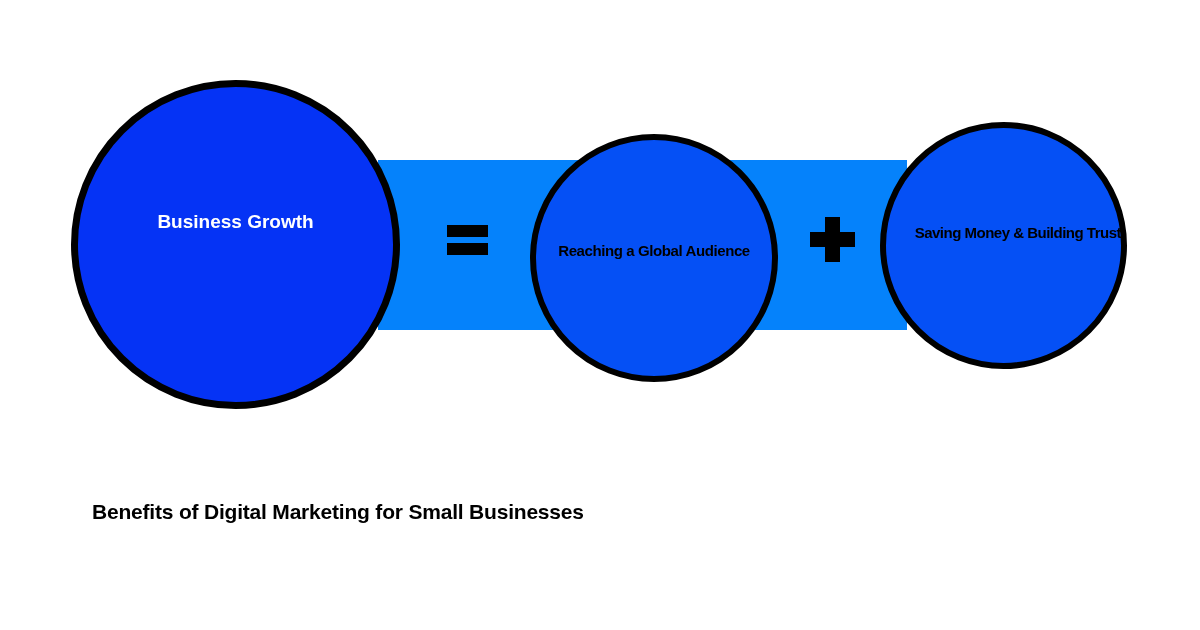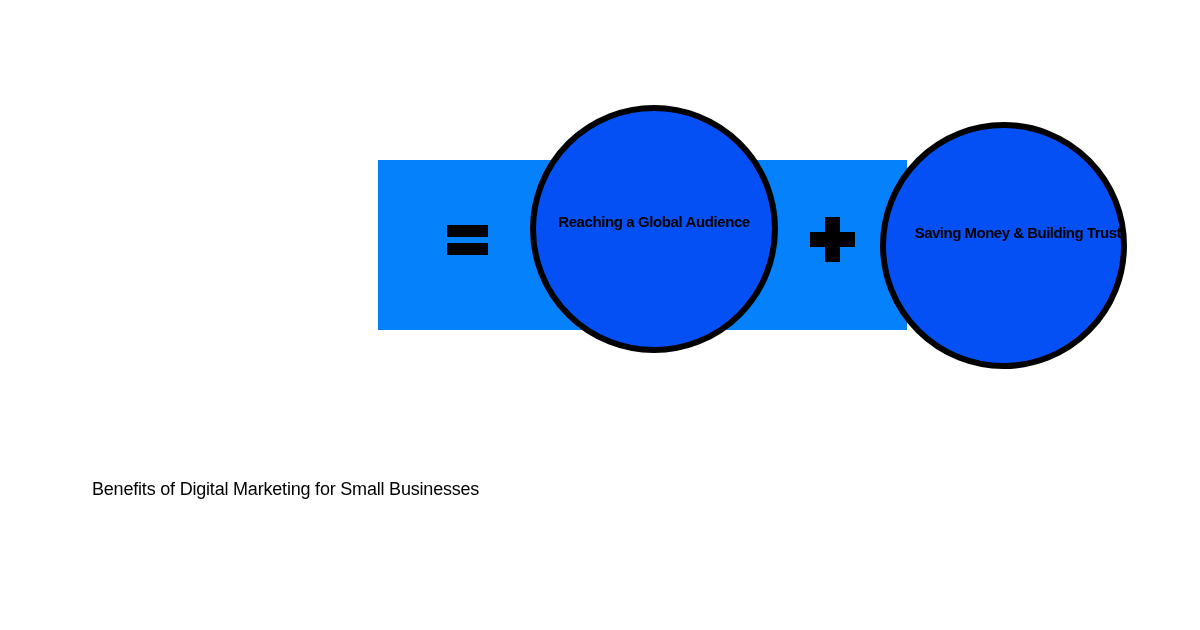"Business Growth" div.node { html: none -> <div> <div>Business Growth</div> </div> }
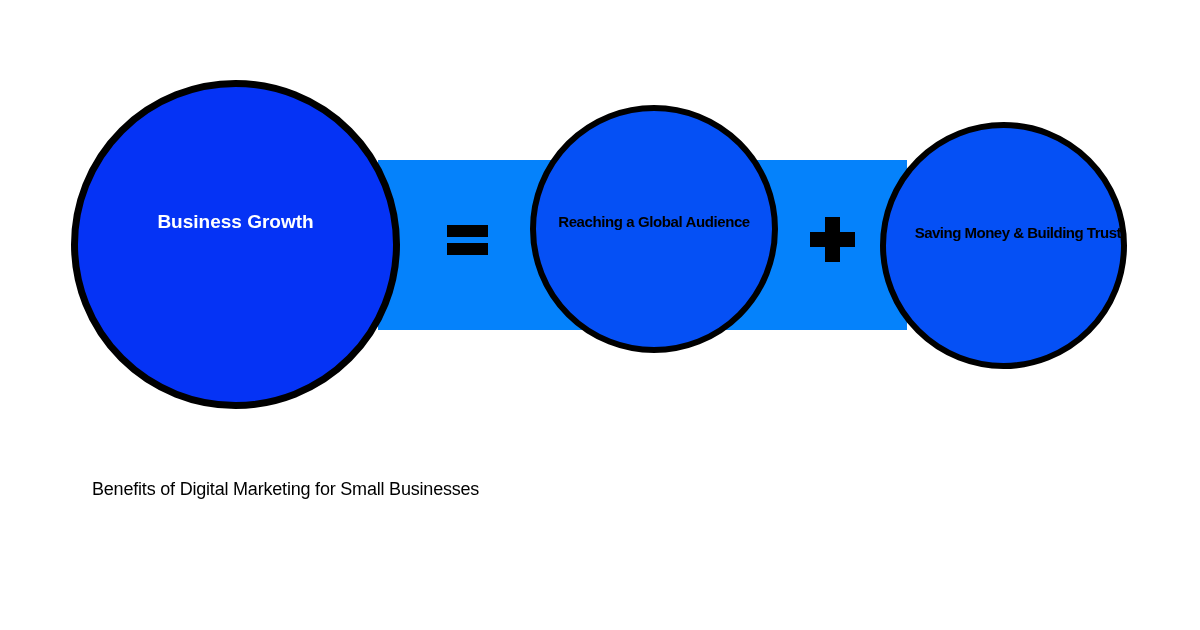"Reaching a Global Audience" .node-benefit-1 { top: 105px -> 134px }
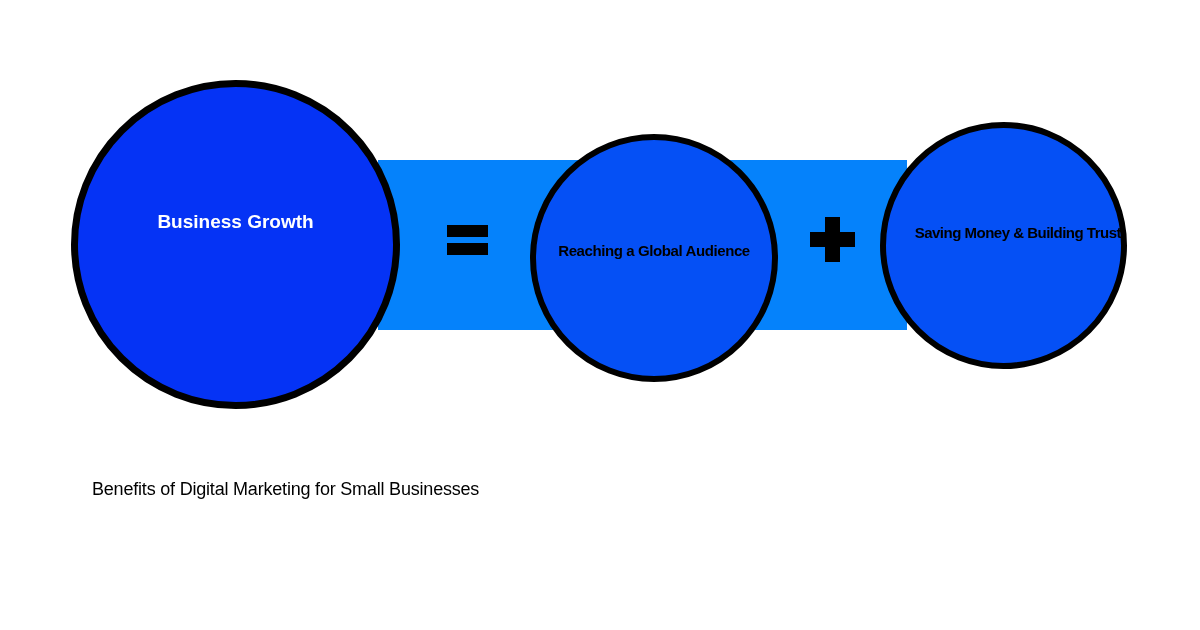"Benefits of Digital Marketing for" .diagram-title { font-size: 18px -> 21px; font-weight: normal -> bold; top: 477px -> 500px }
